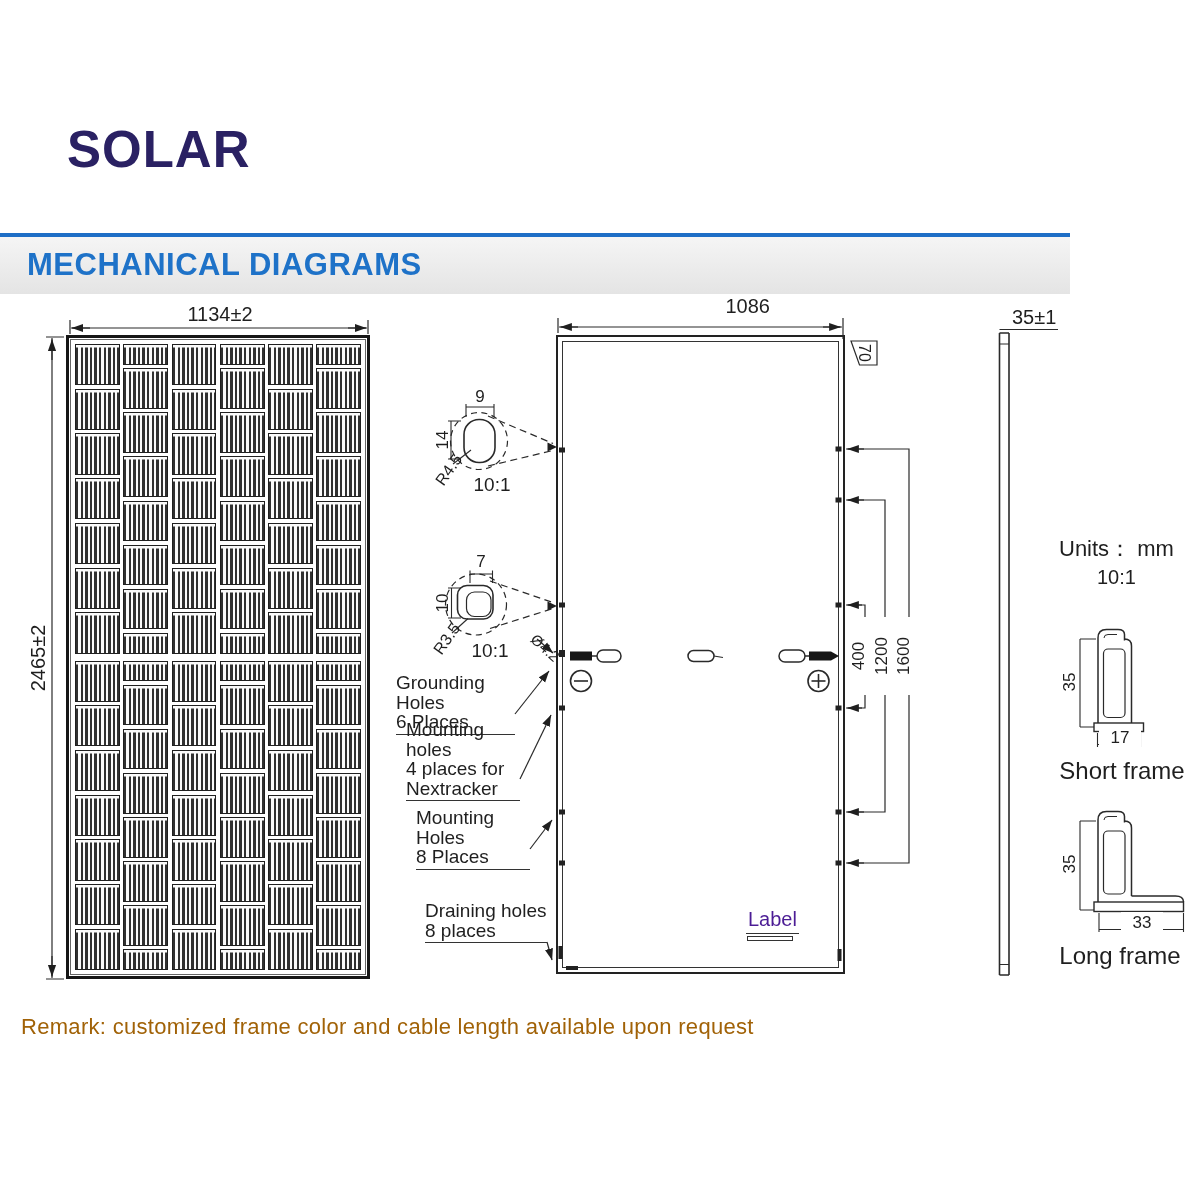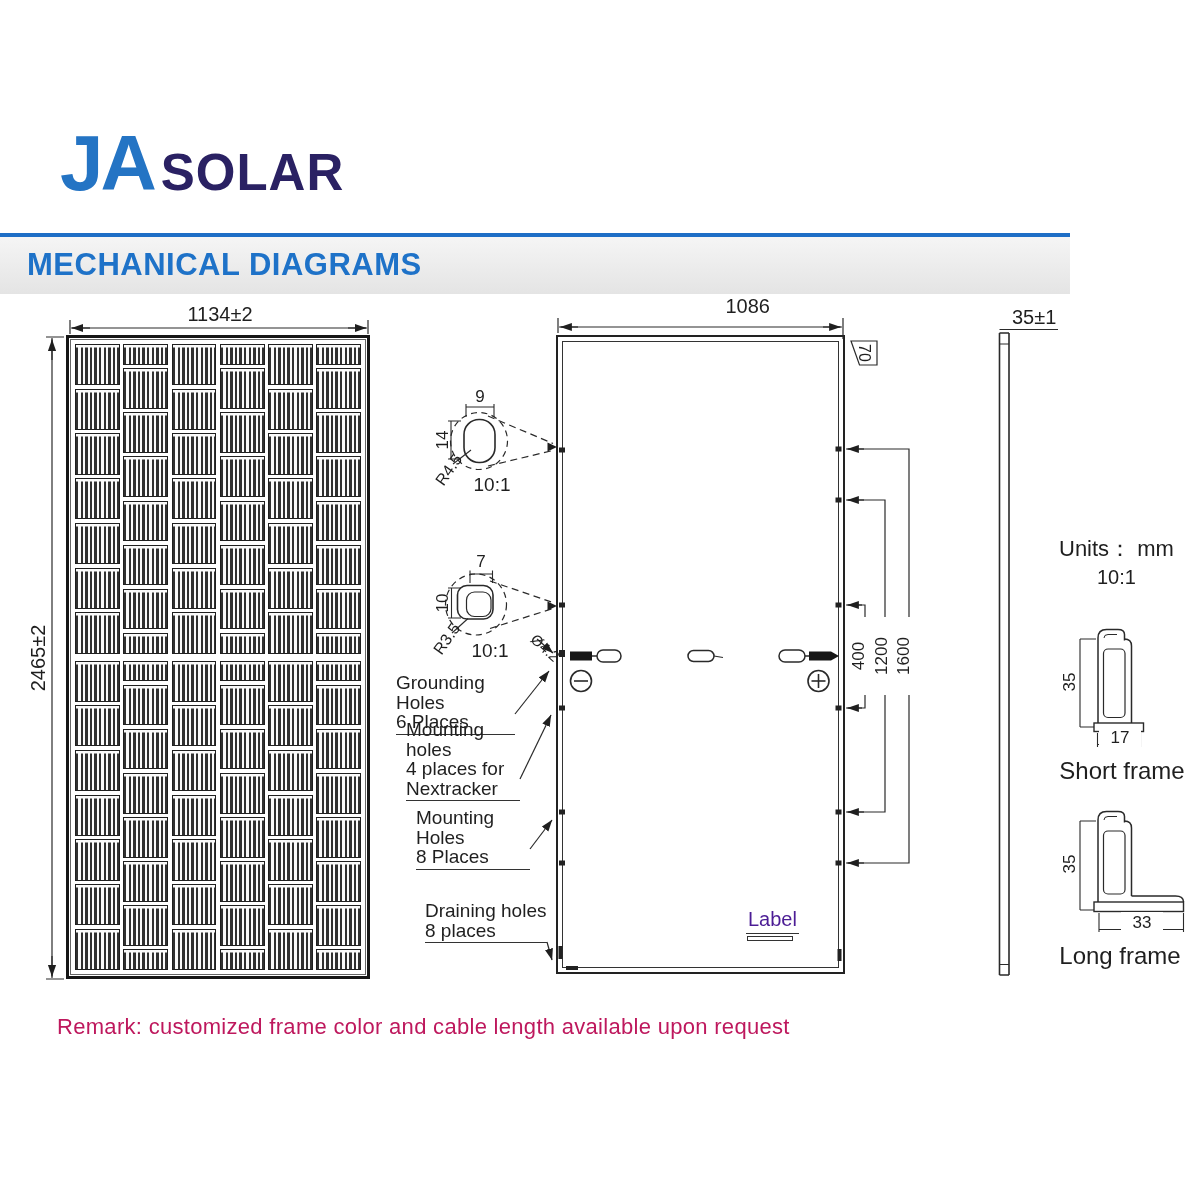"JA" span.logo-ja { html: <span>JA</span> -> none }
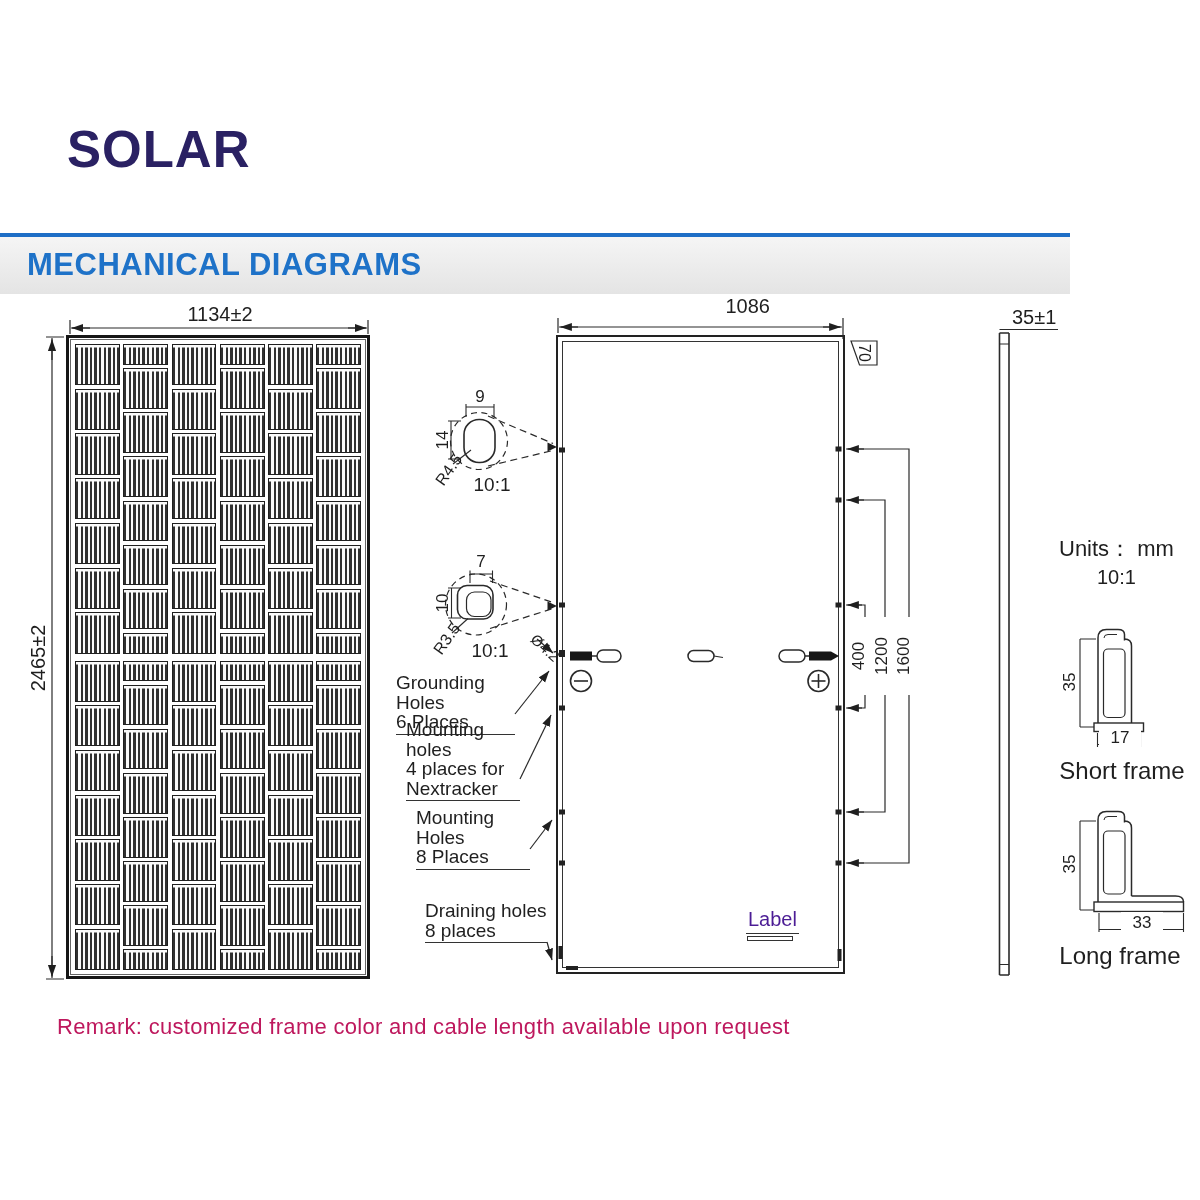"Remark: customized frame color and" .remark { color: #be185d -> #a16207; margin-left: 36px -> none }
